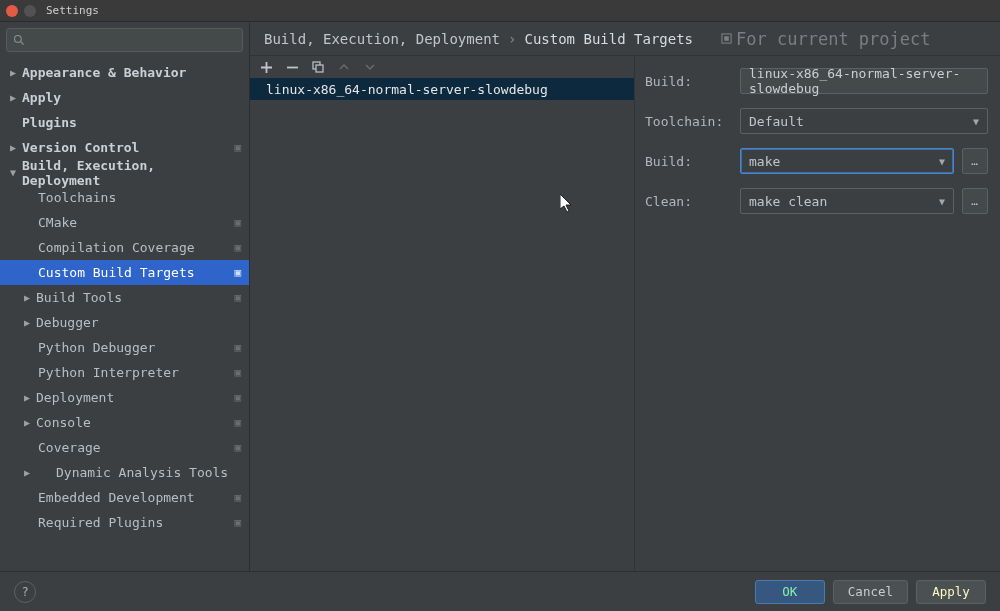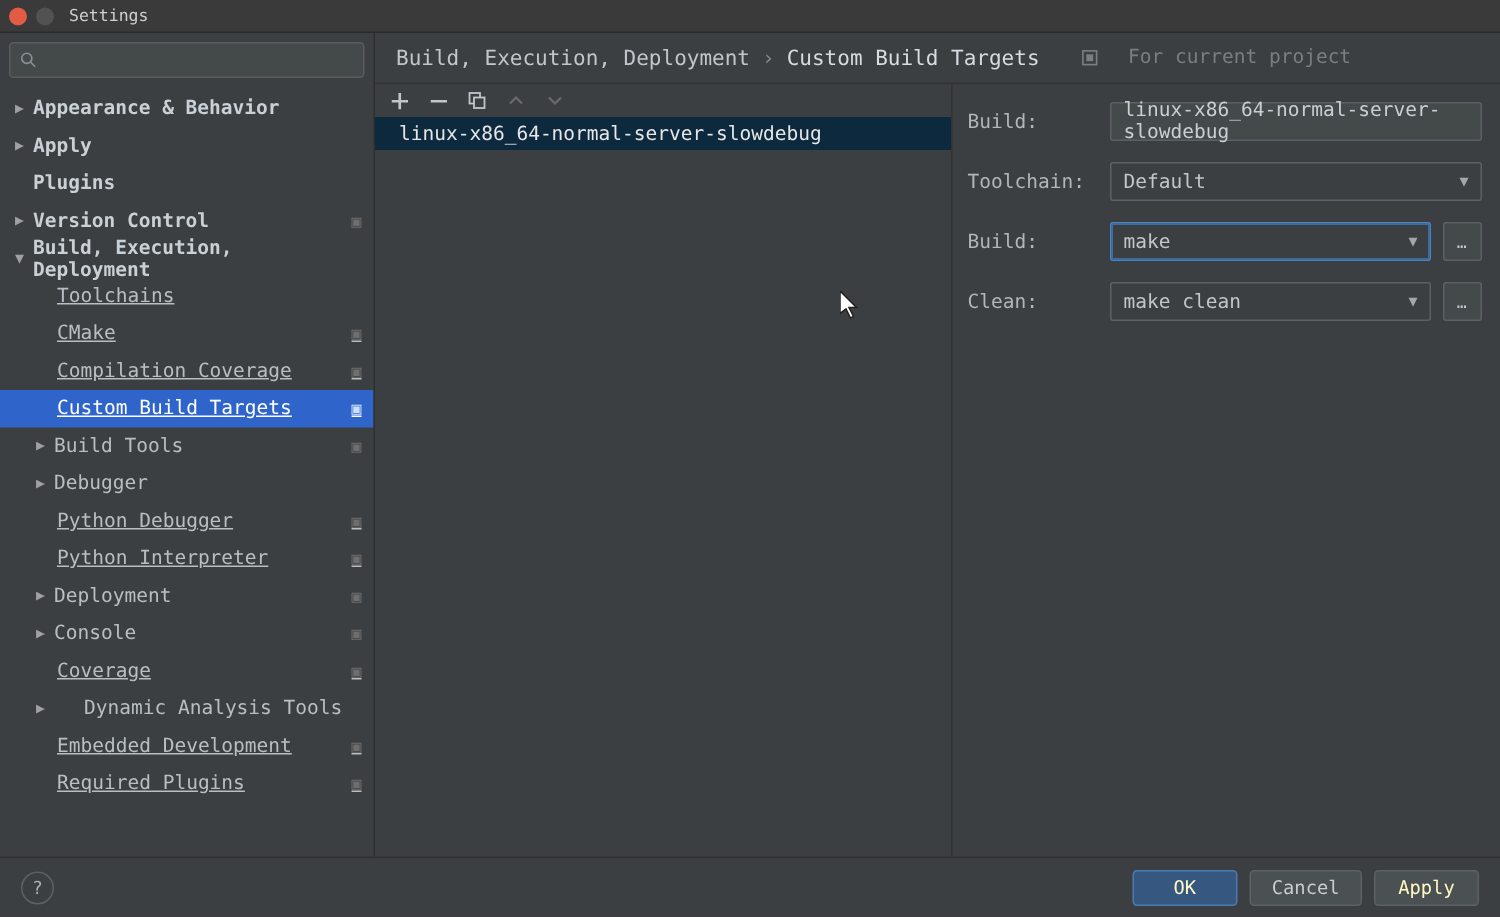"For current project" .breadcrumbs .hint { font-size: 13px -> 17px; gap: 20px -> 4px }
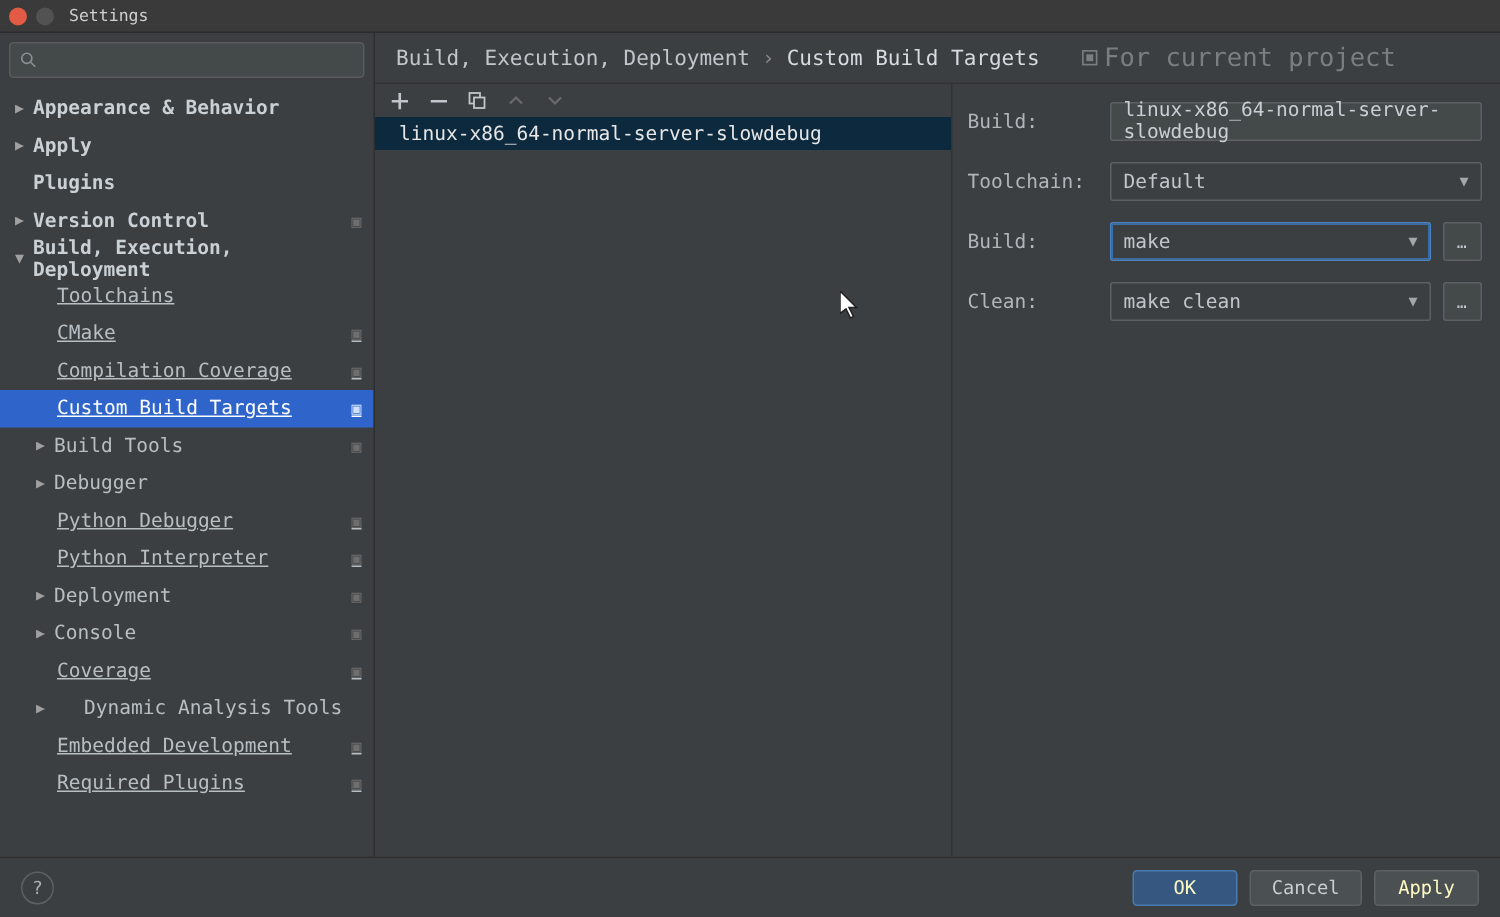"Toolchains" .lvl1 { text-decoration: underline -> none }
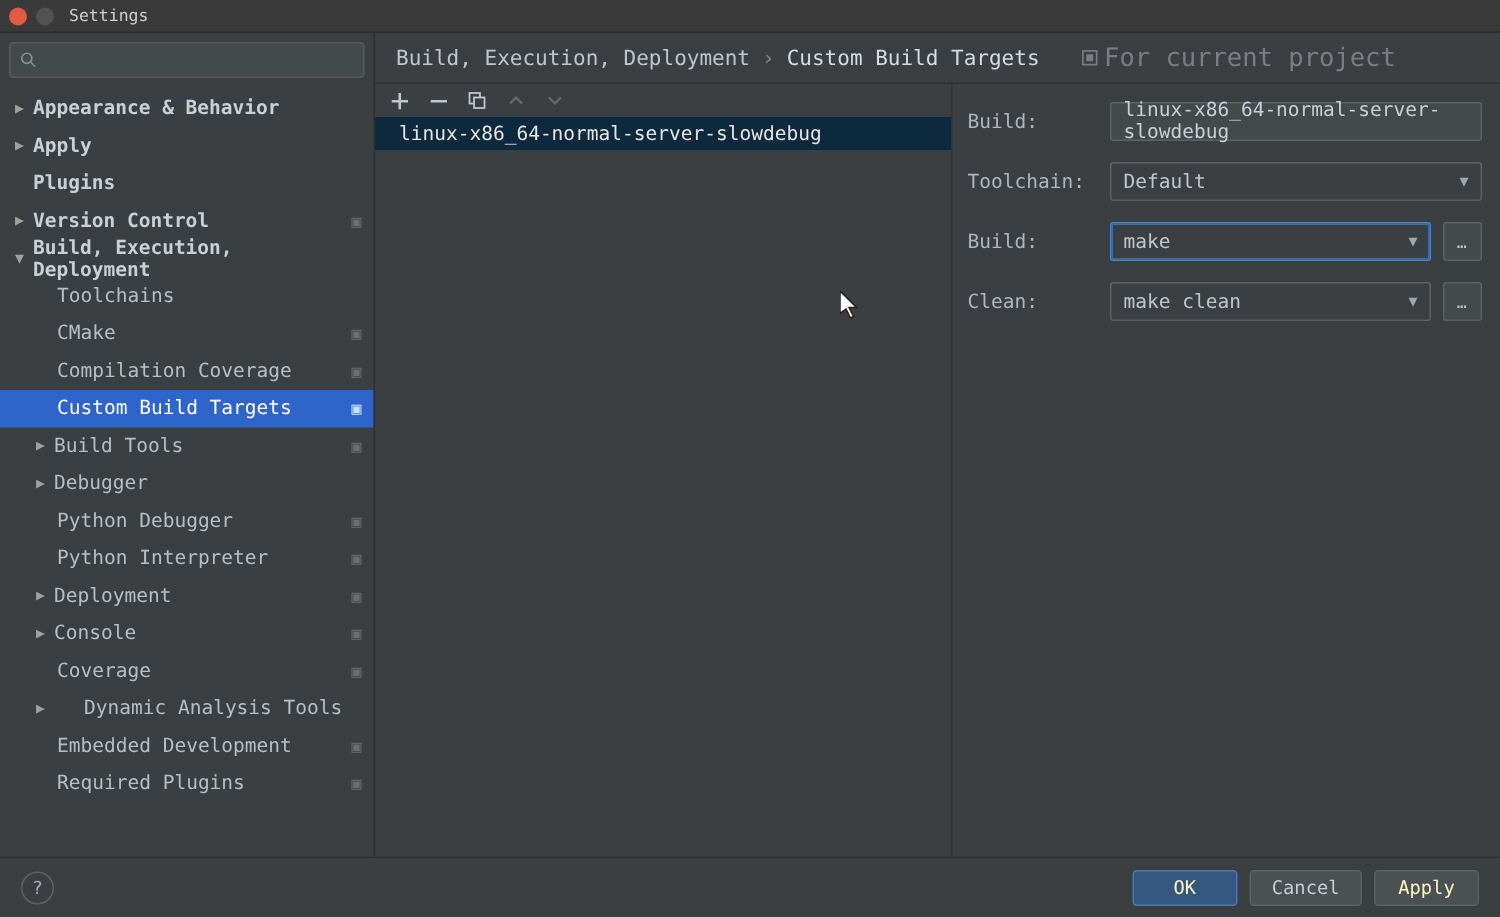"OK" .btn.primary { color: #fef9c3 -> #86efac }
